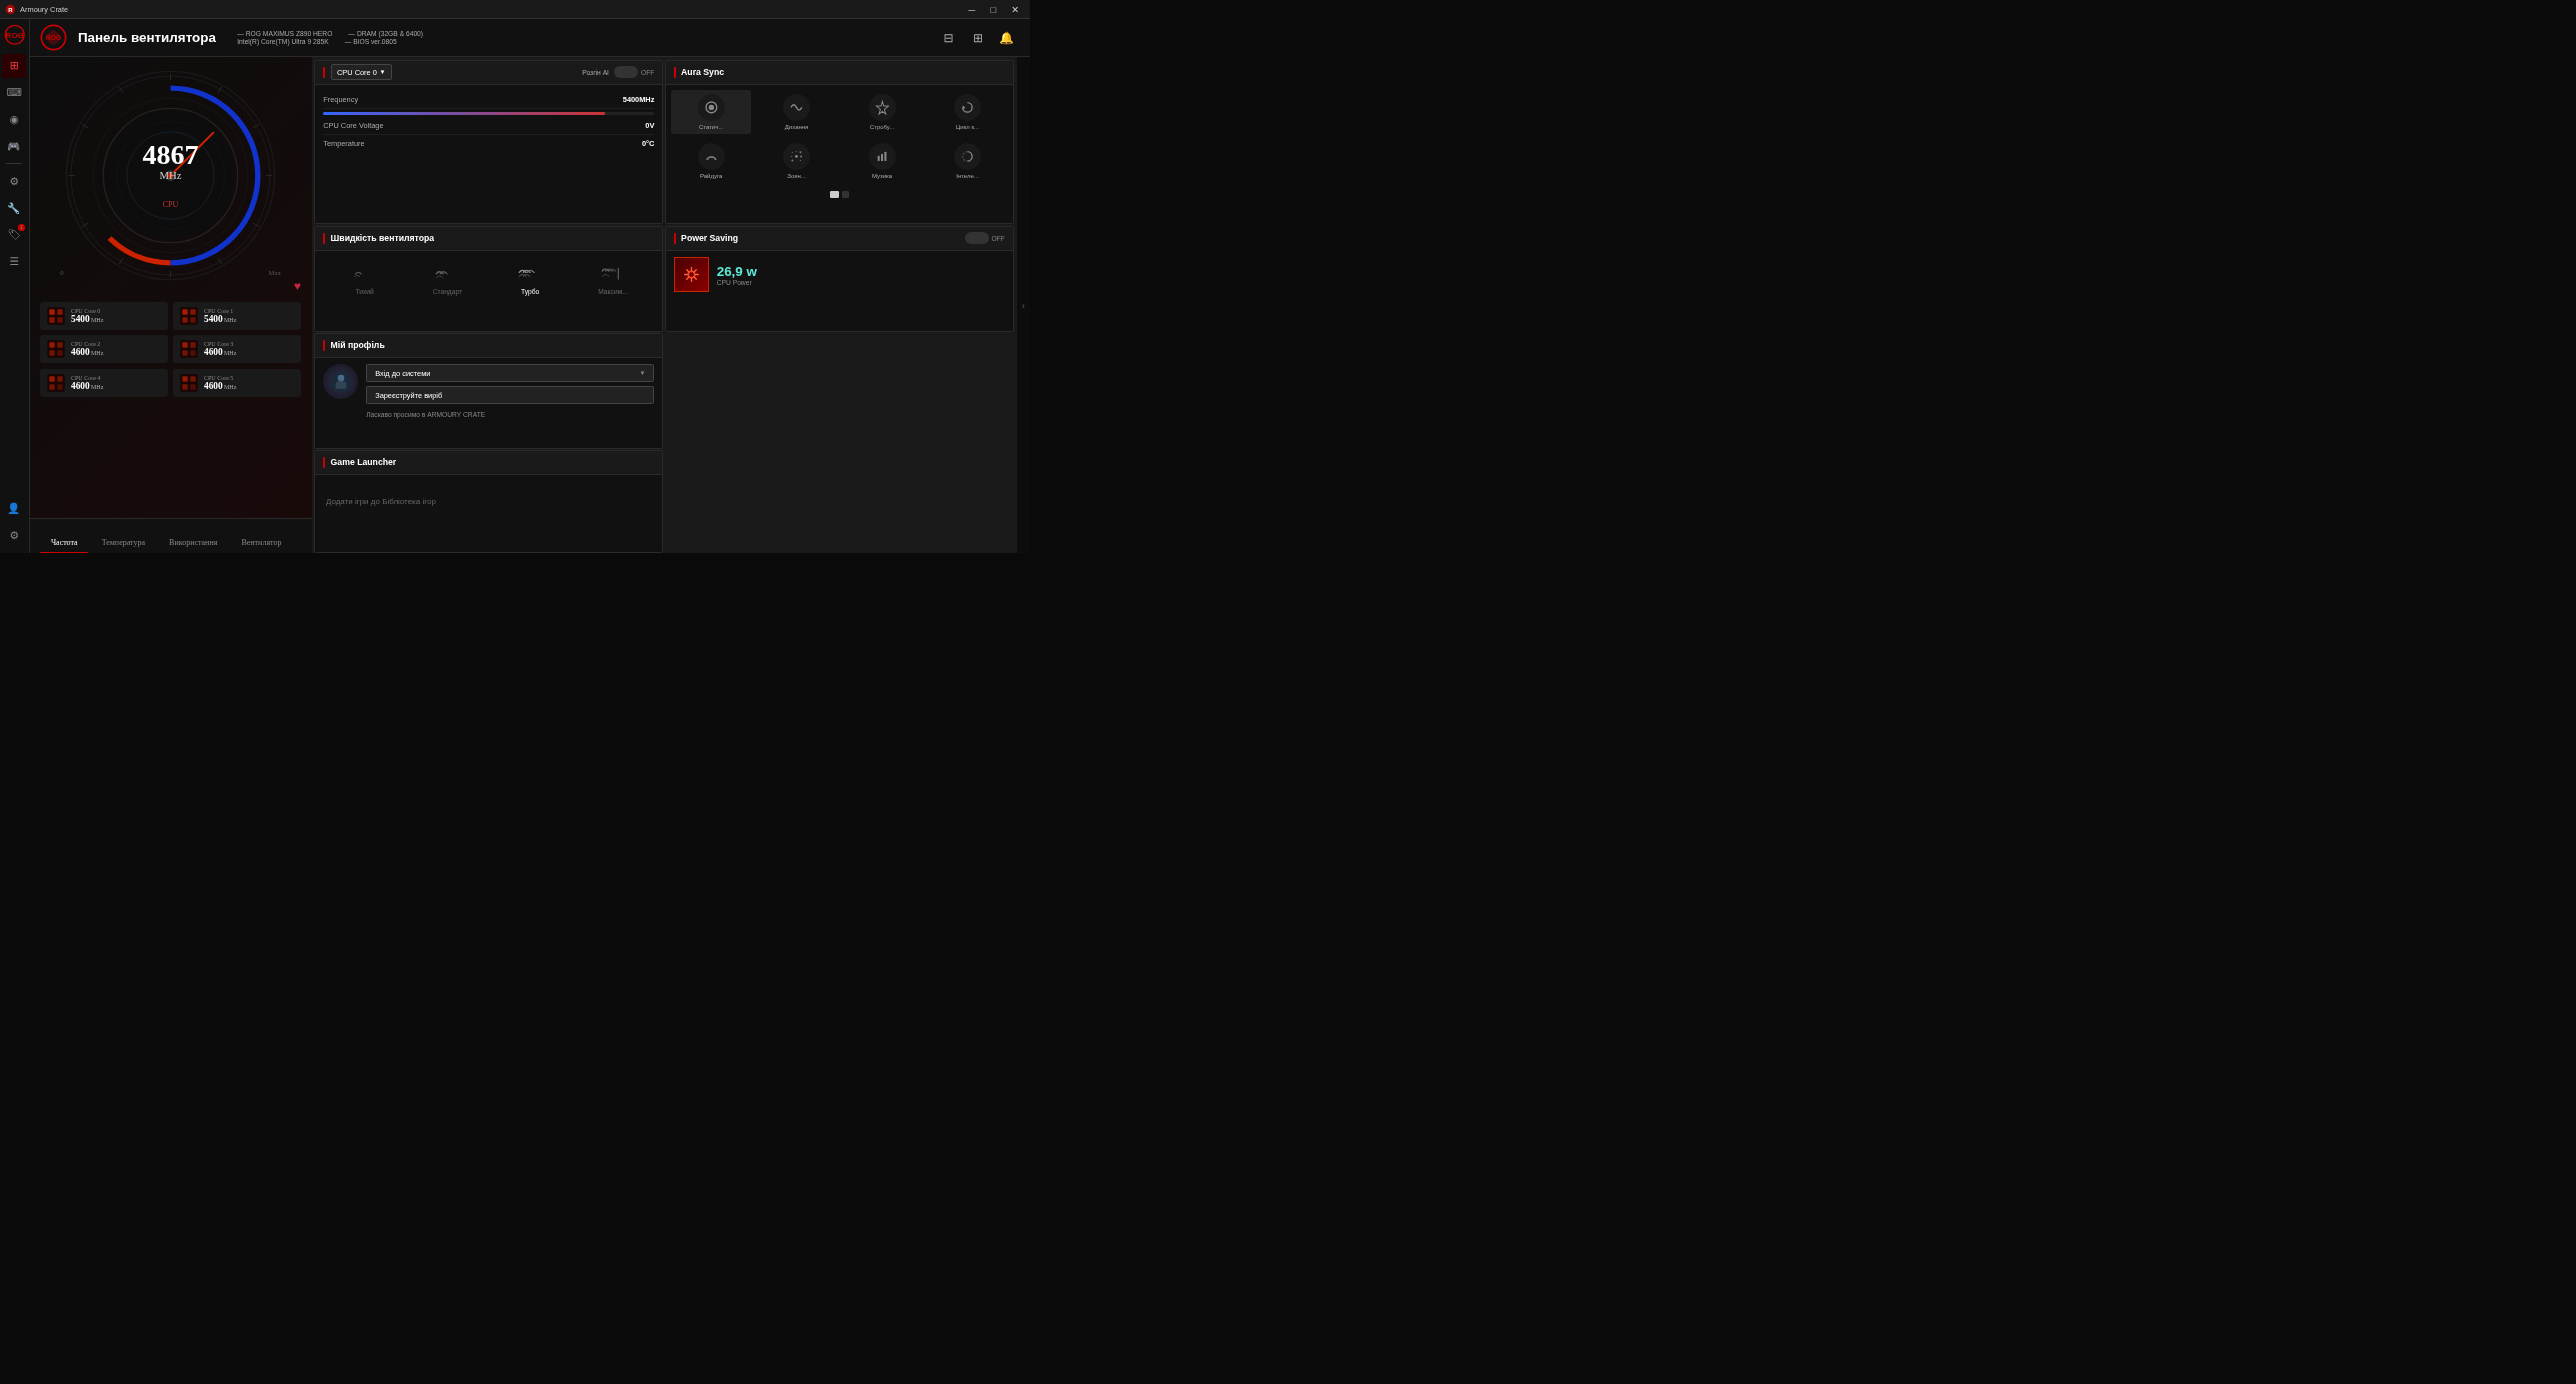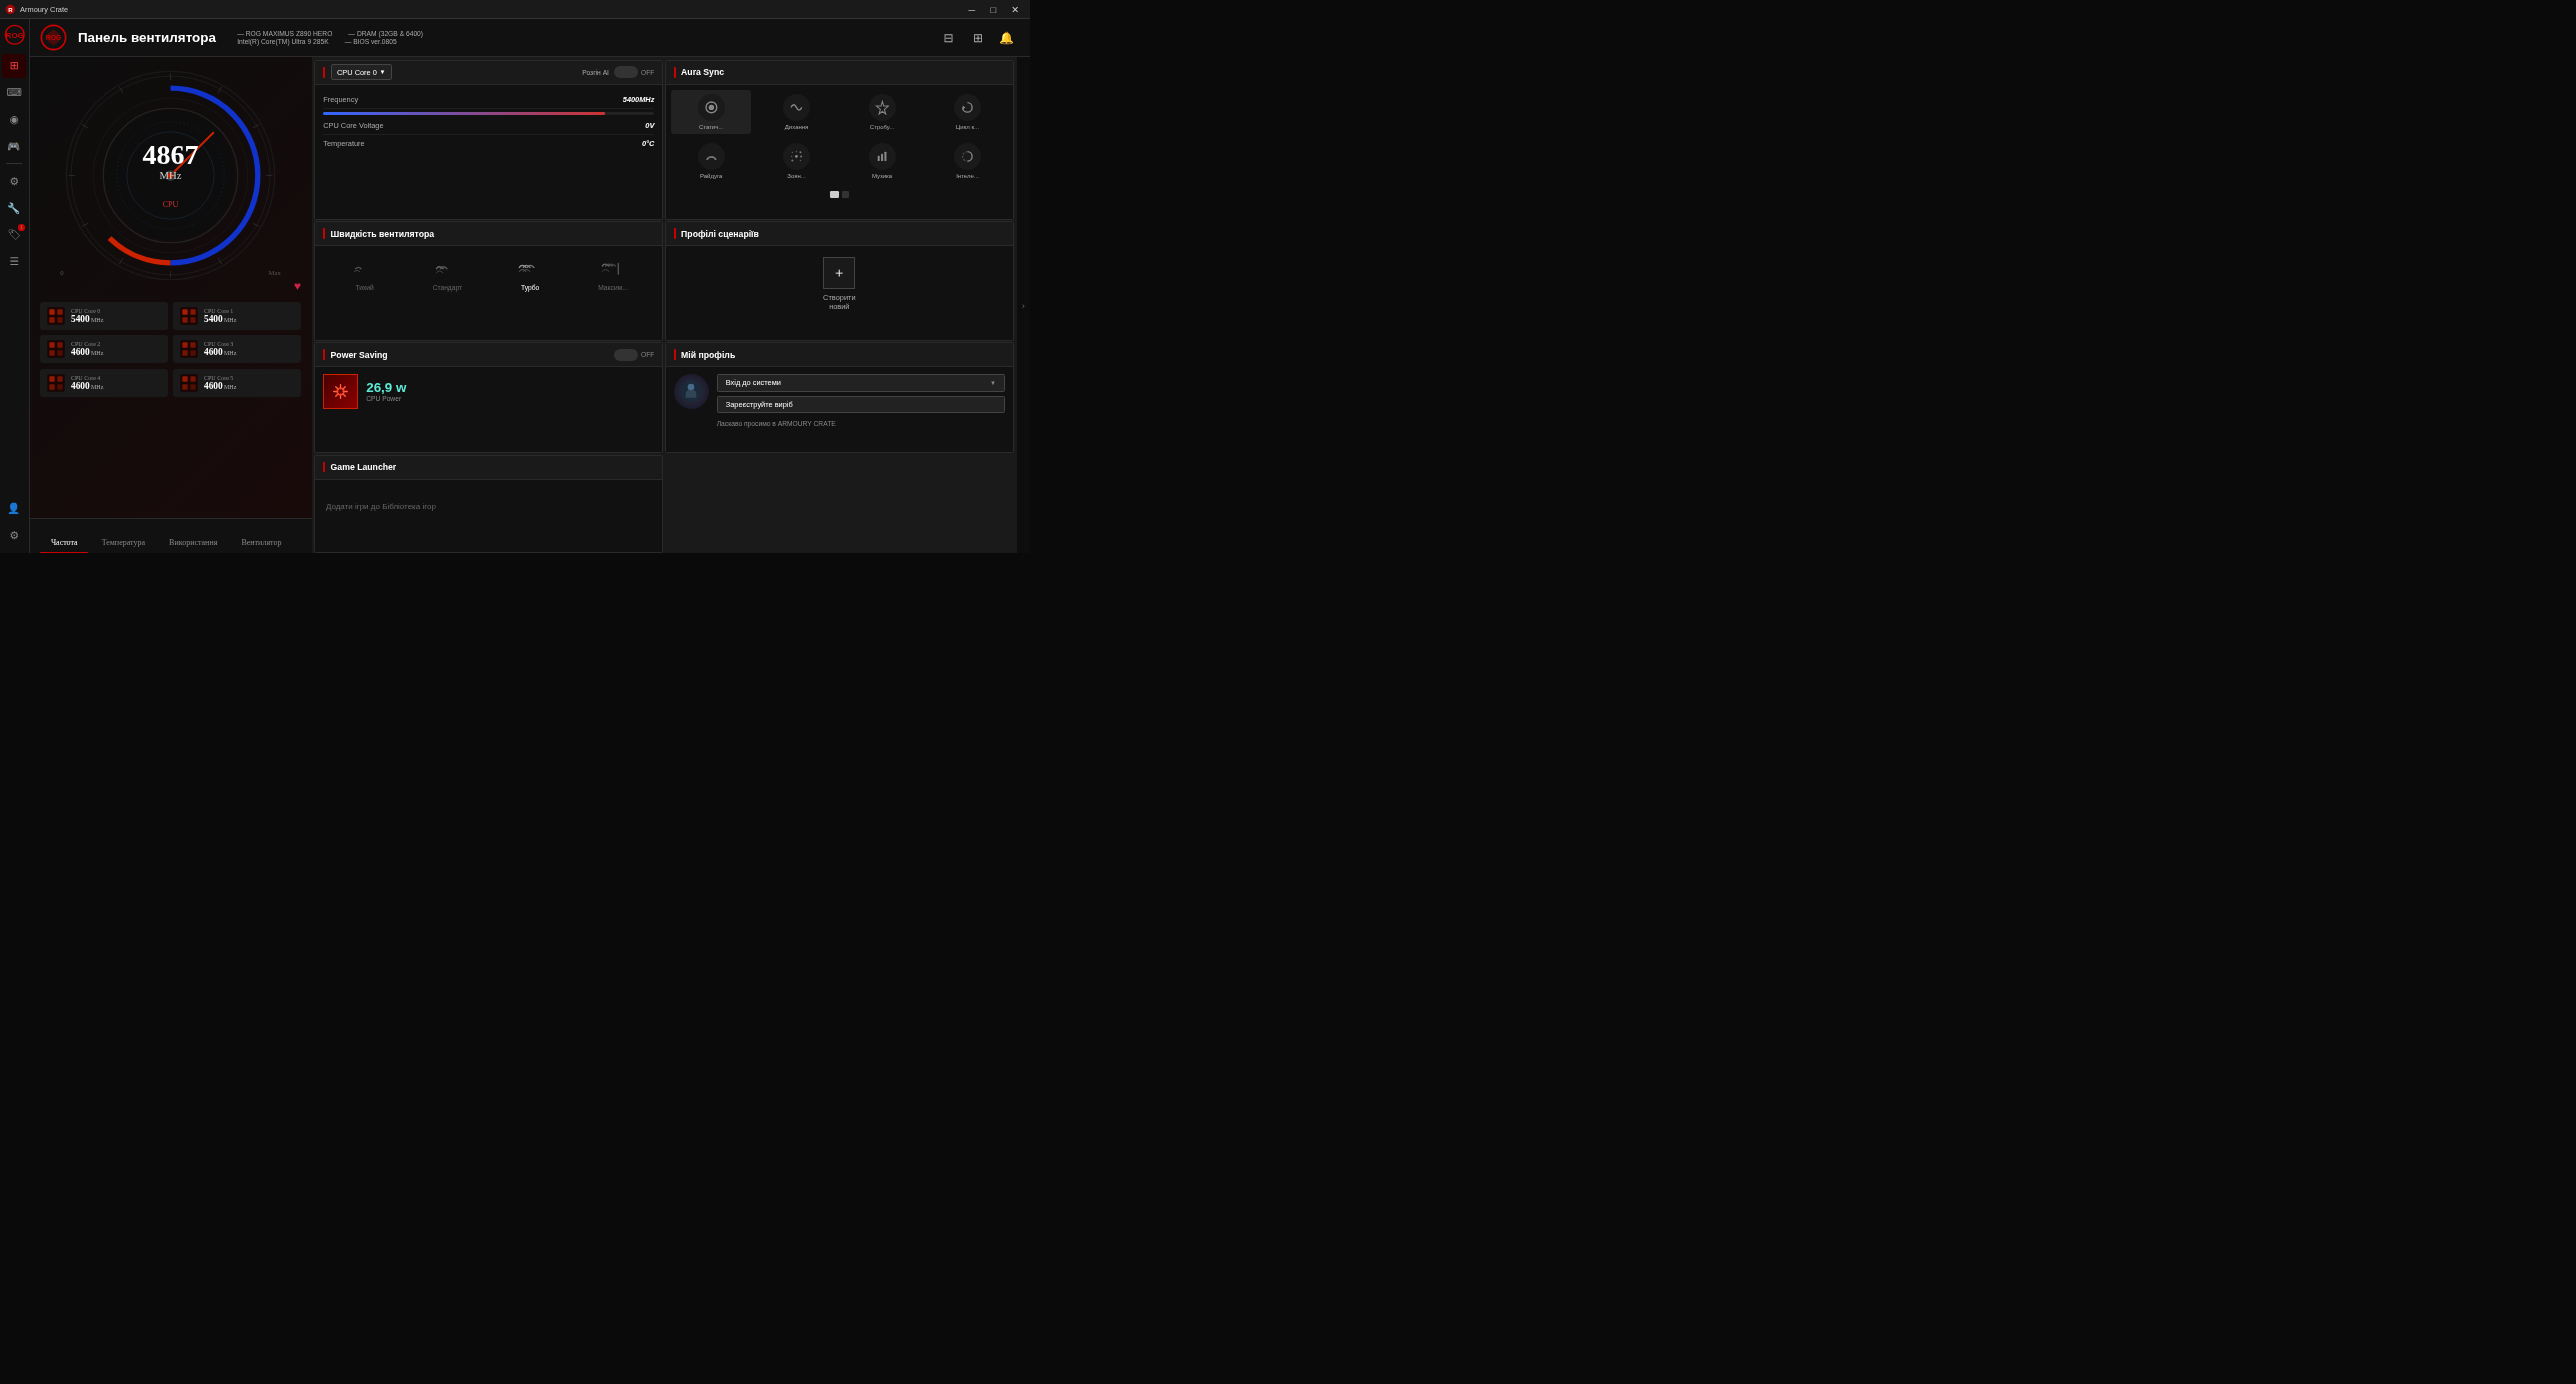"5400MHz" .stat-value { font-style: italic -> none }
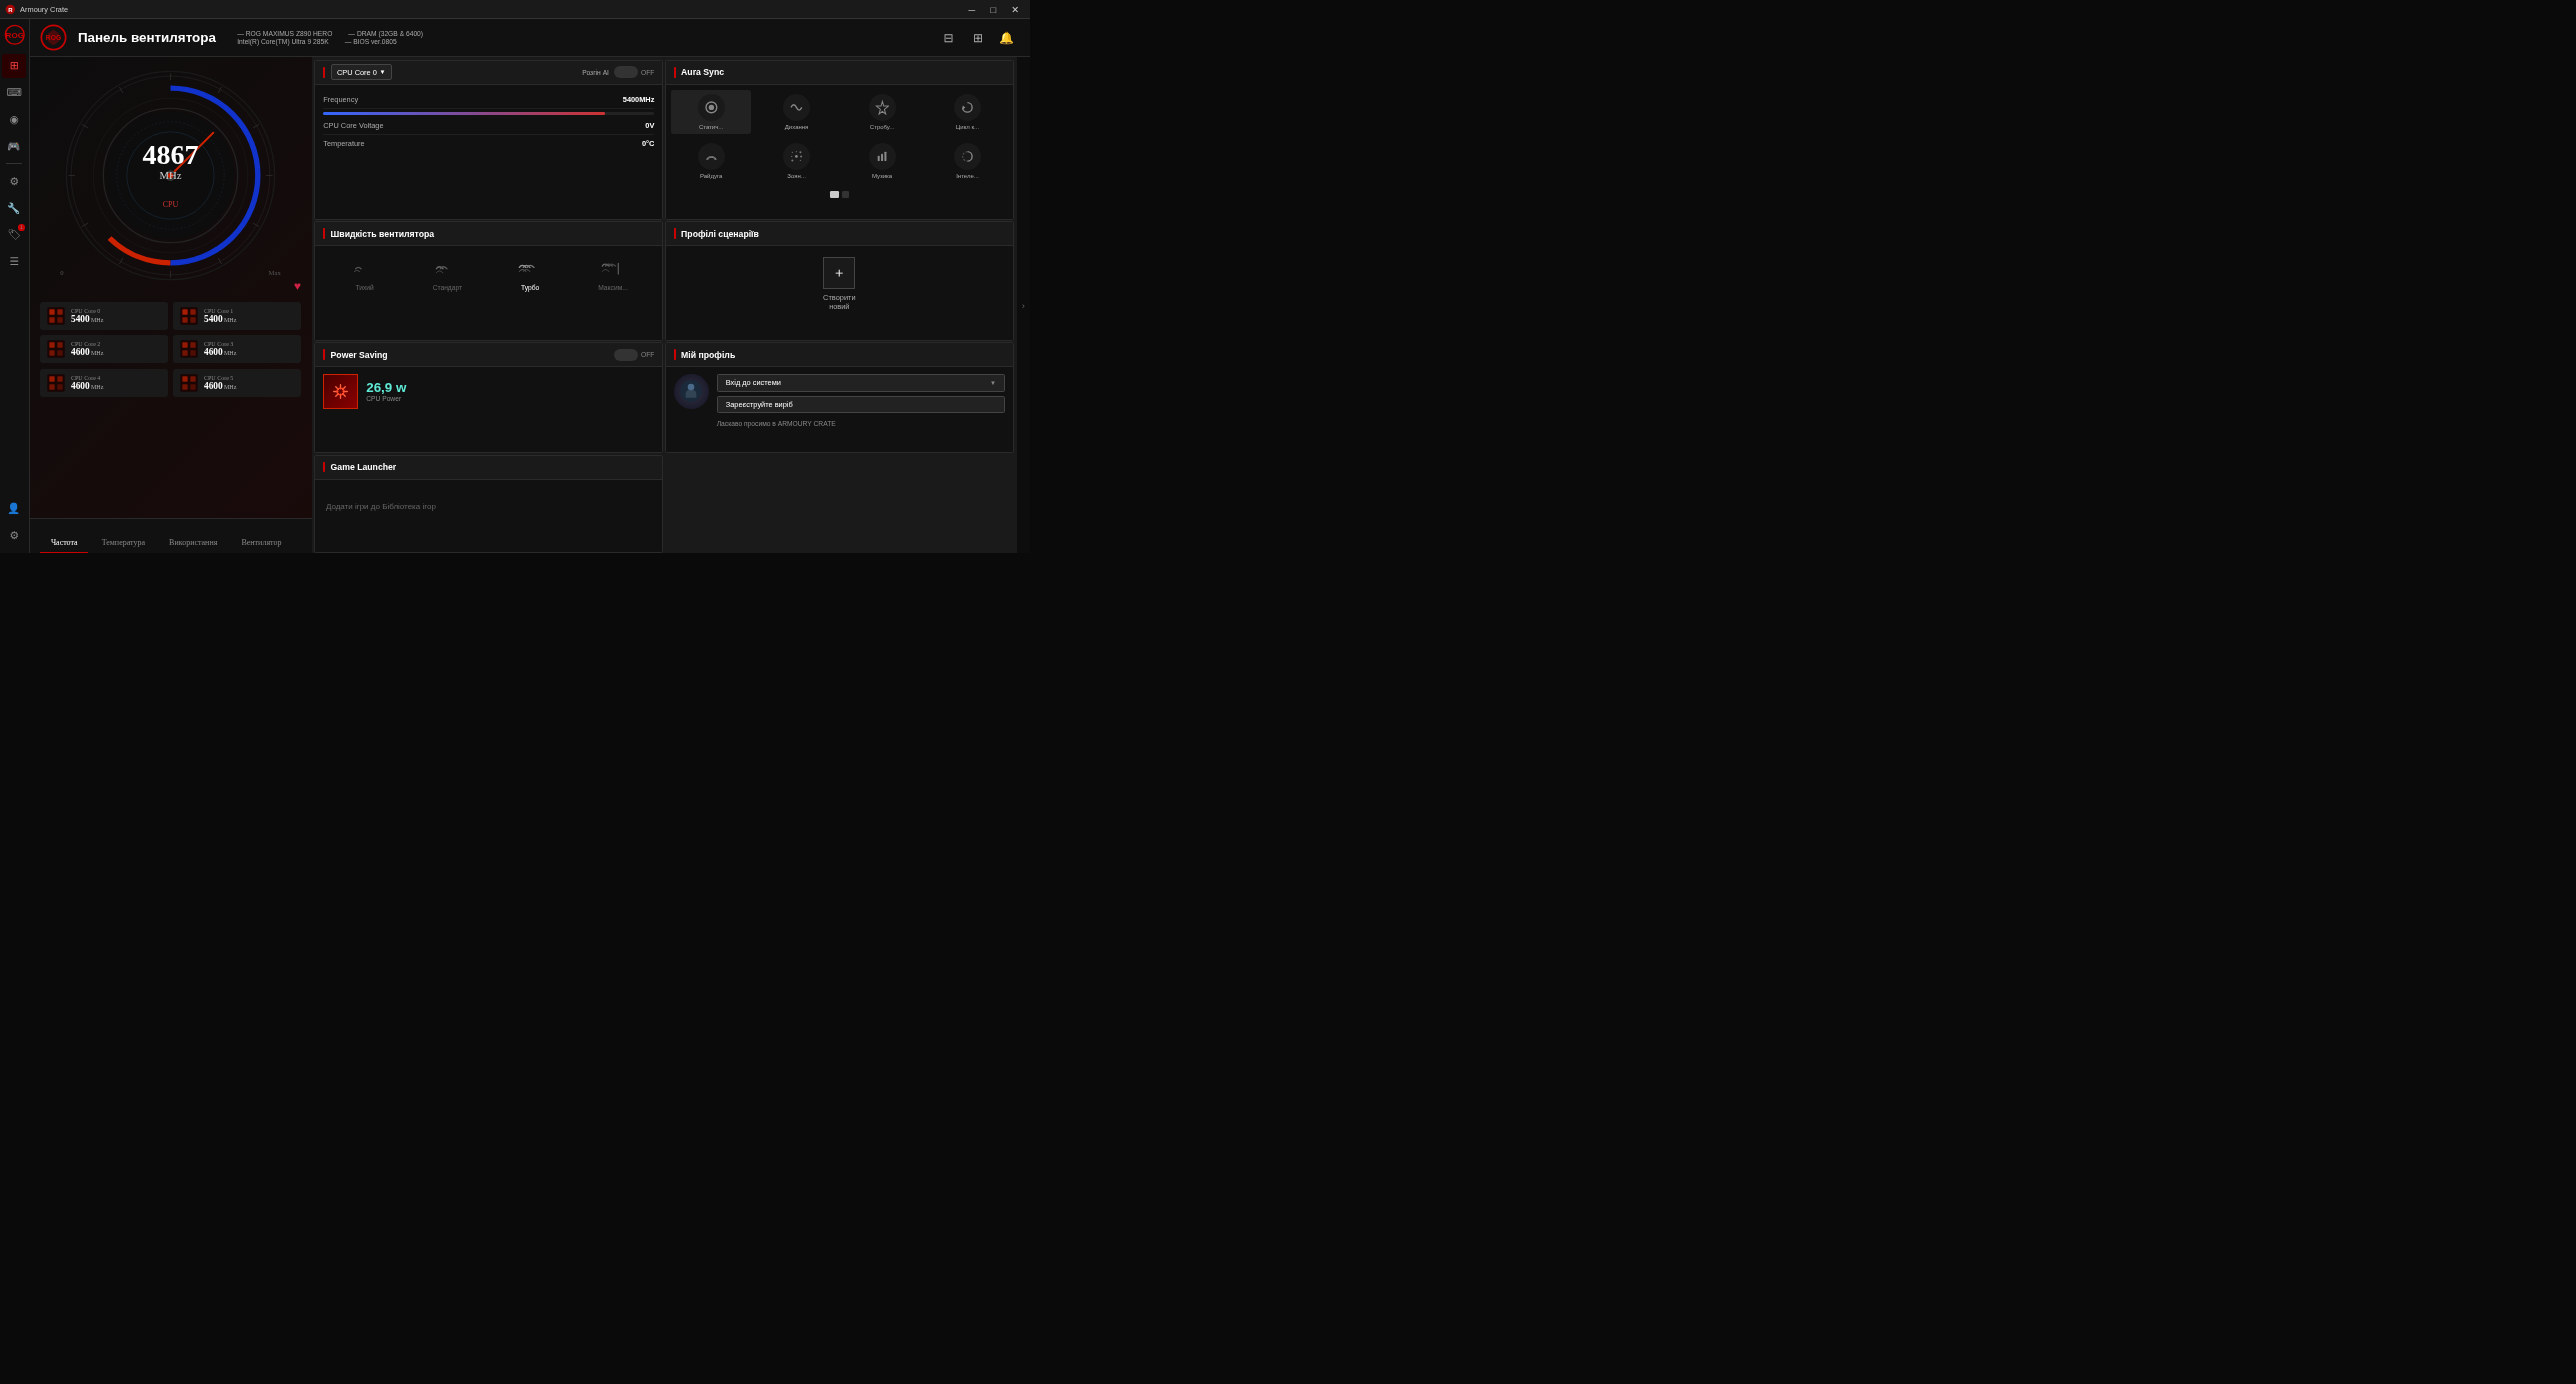"Профілі сценаріїв" div.panel { html: <div> <div> <div></div> <span>Профілі сценаріїв</span> </div> <div> <div> <div> <span>＋</span> </div> <span> <span>Створити</span><br> <span>новий</span> </span> </div> </div> </div> -> none }
